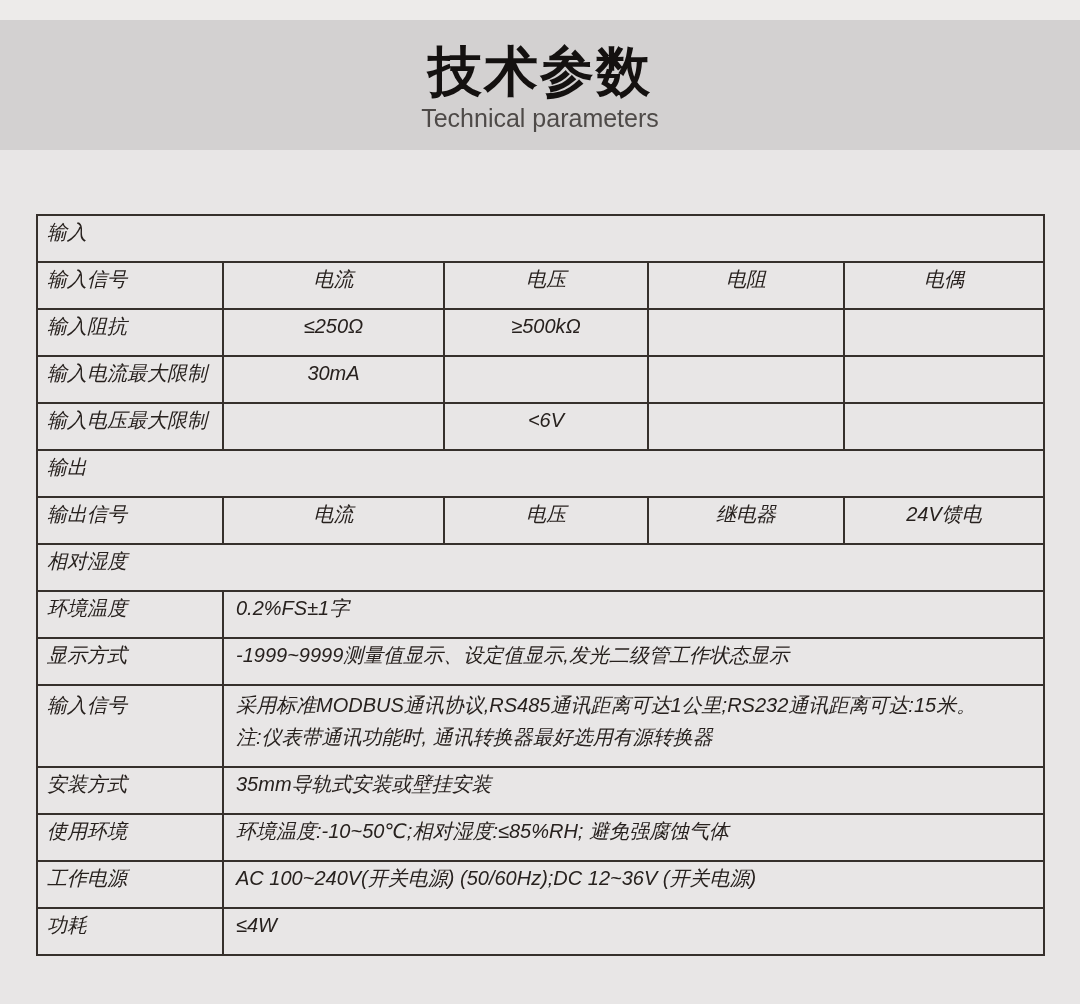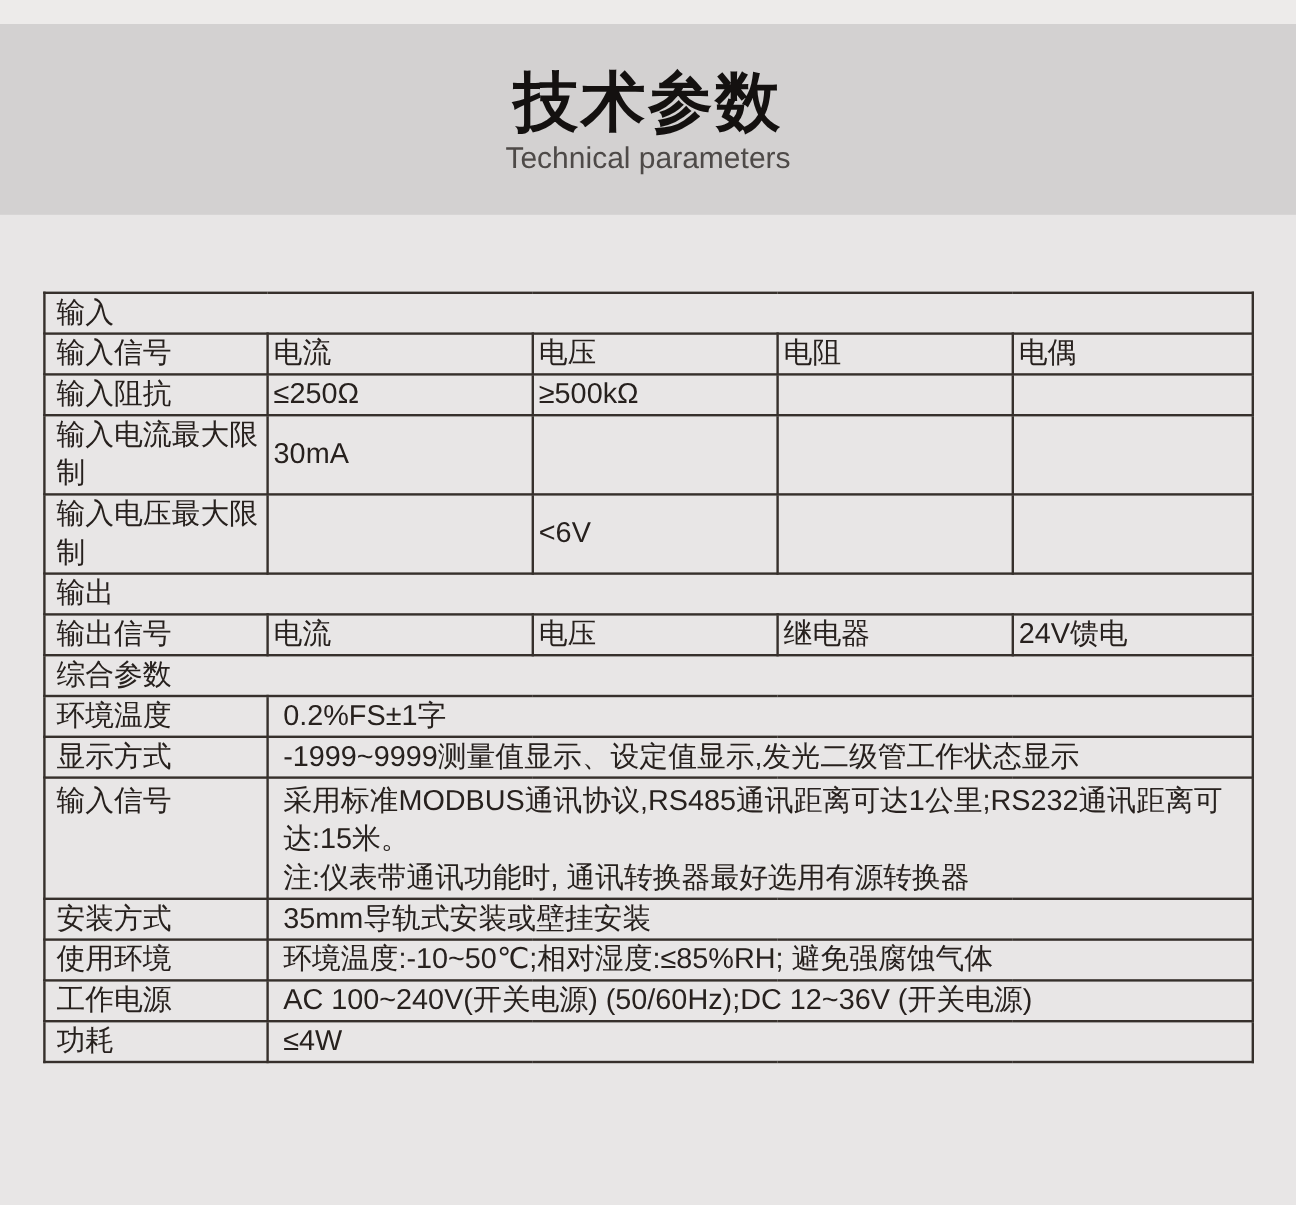"技术参数" .title-band { height: 159px -> 130px }
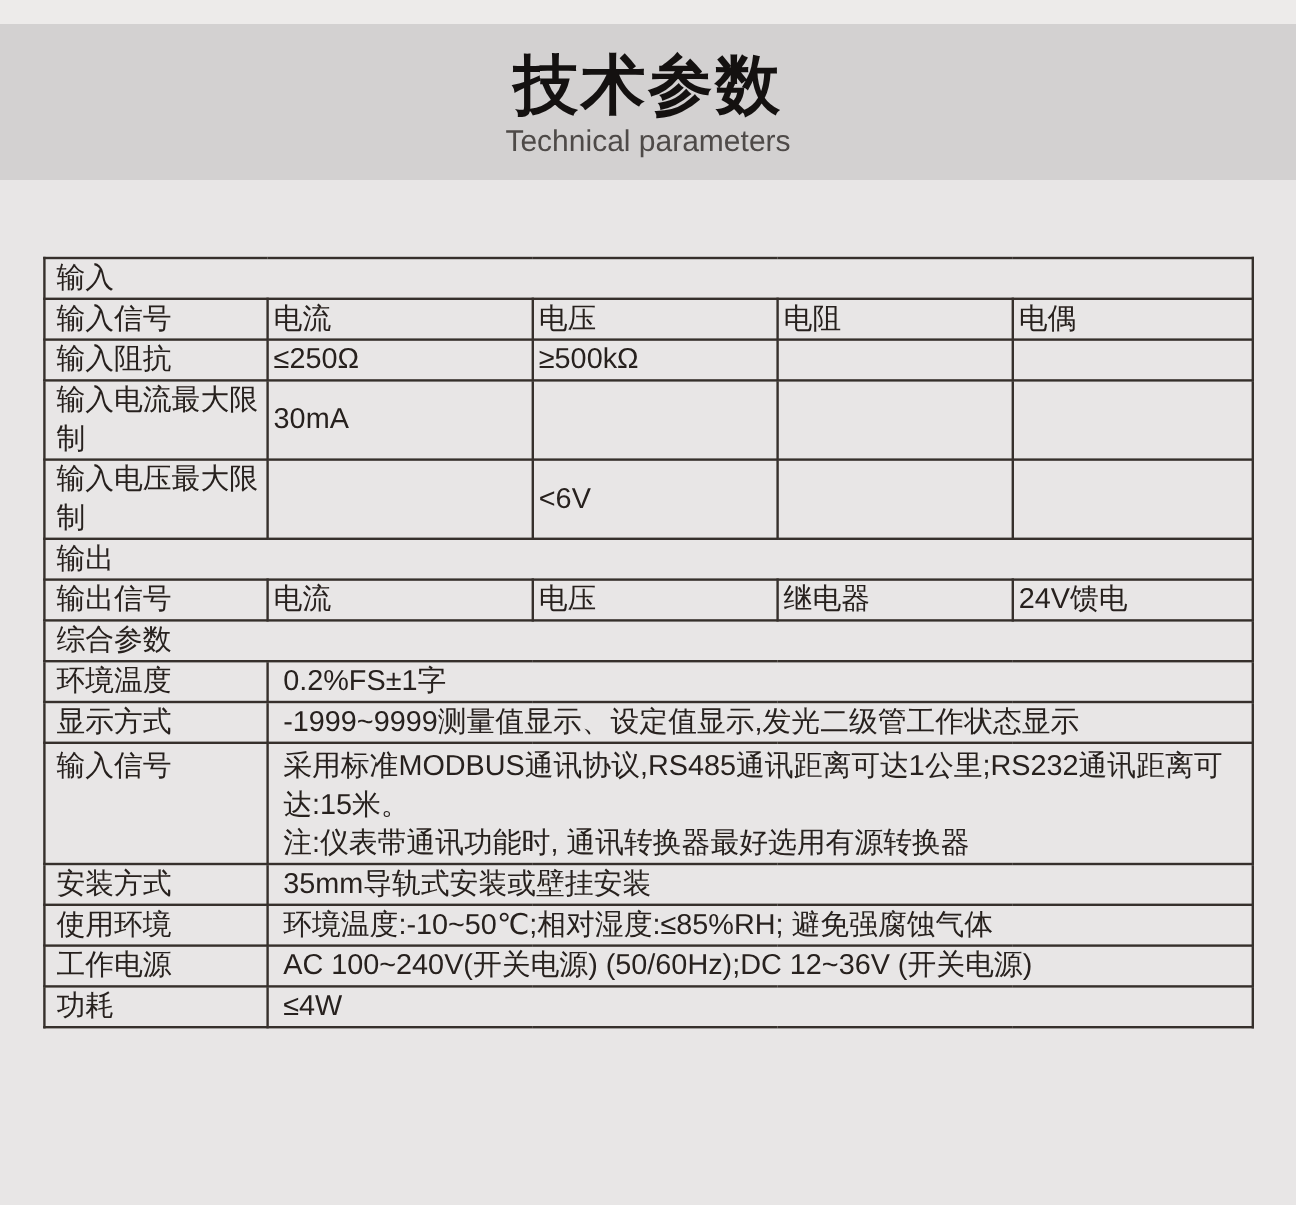"输入" .spec-table td { font-size: 24px -> 20px; font-style: none -> italic; padding: 0 6px 0 9px -> 0 6px 13px 9px }
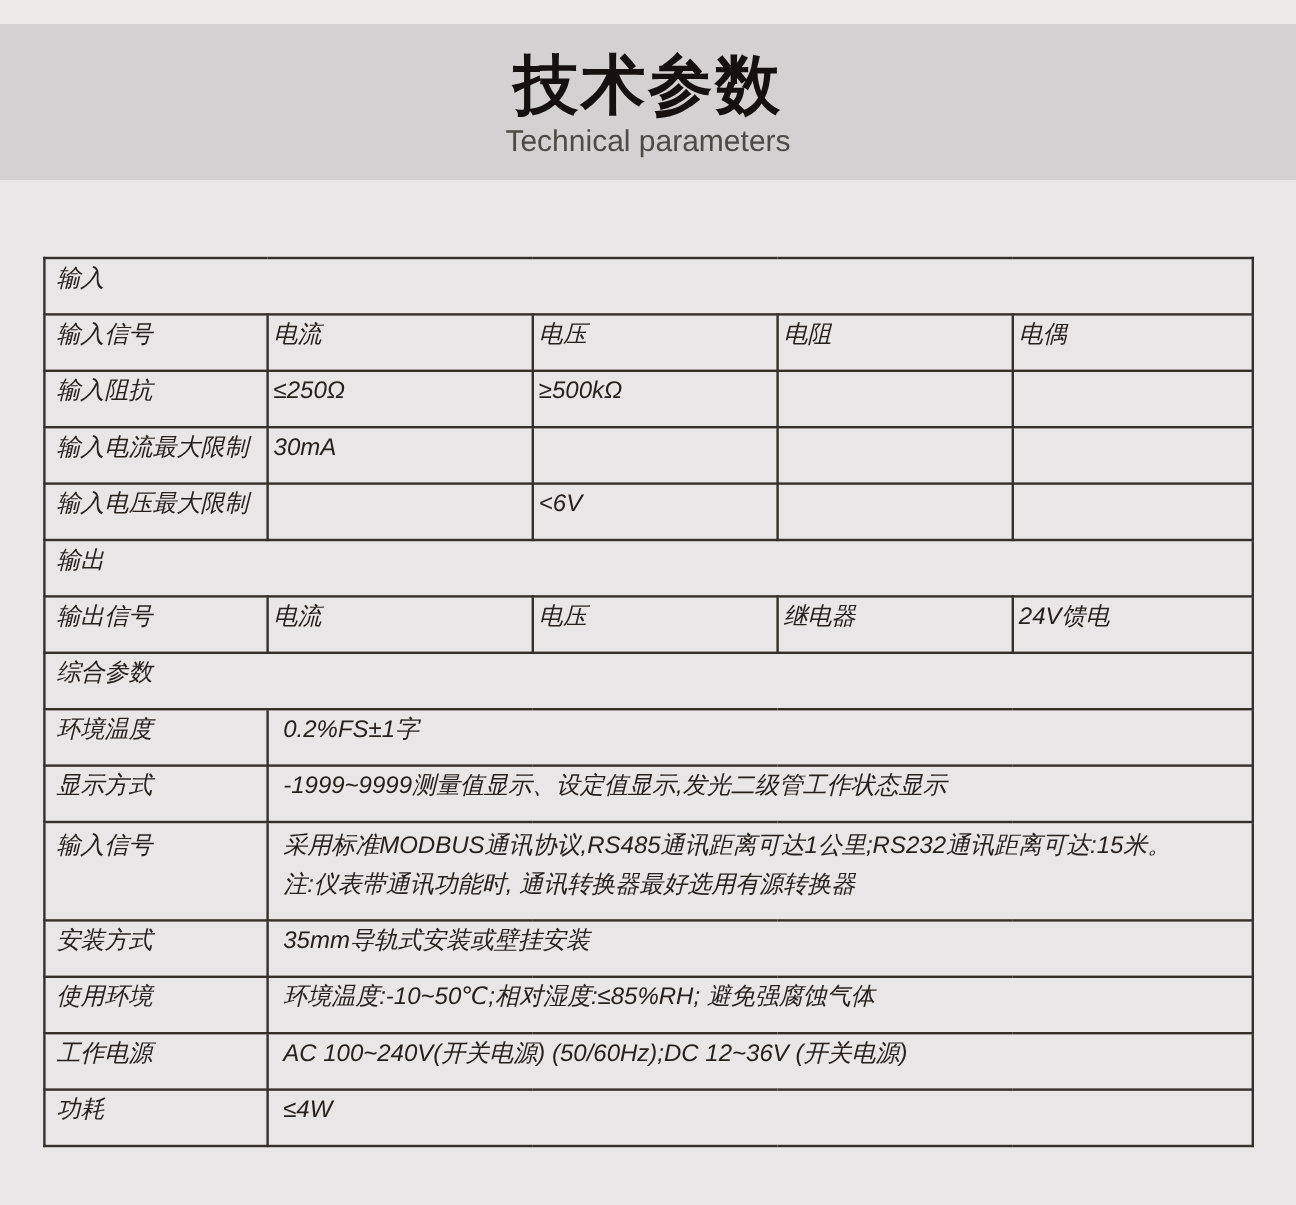"电流" .spec-table td.center { text-align: left -> center }
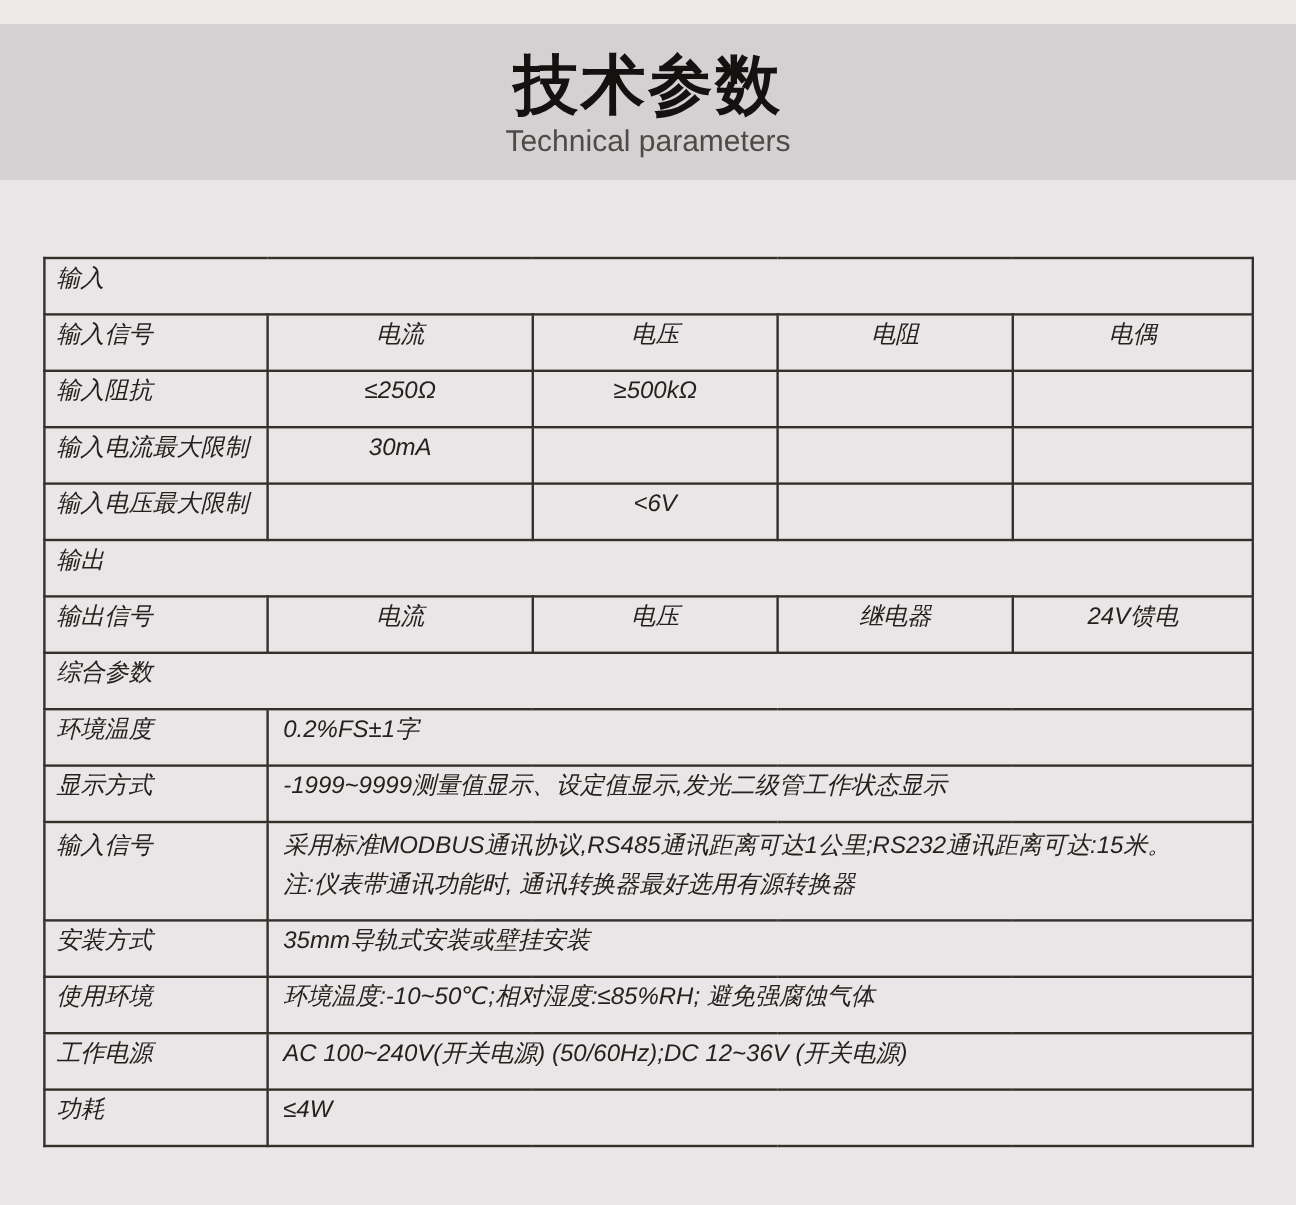"综合参数" td { text: 综合参数 -> 相对湿度 }
